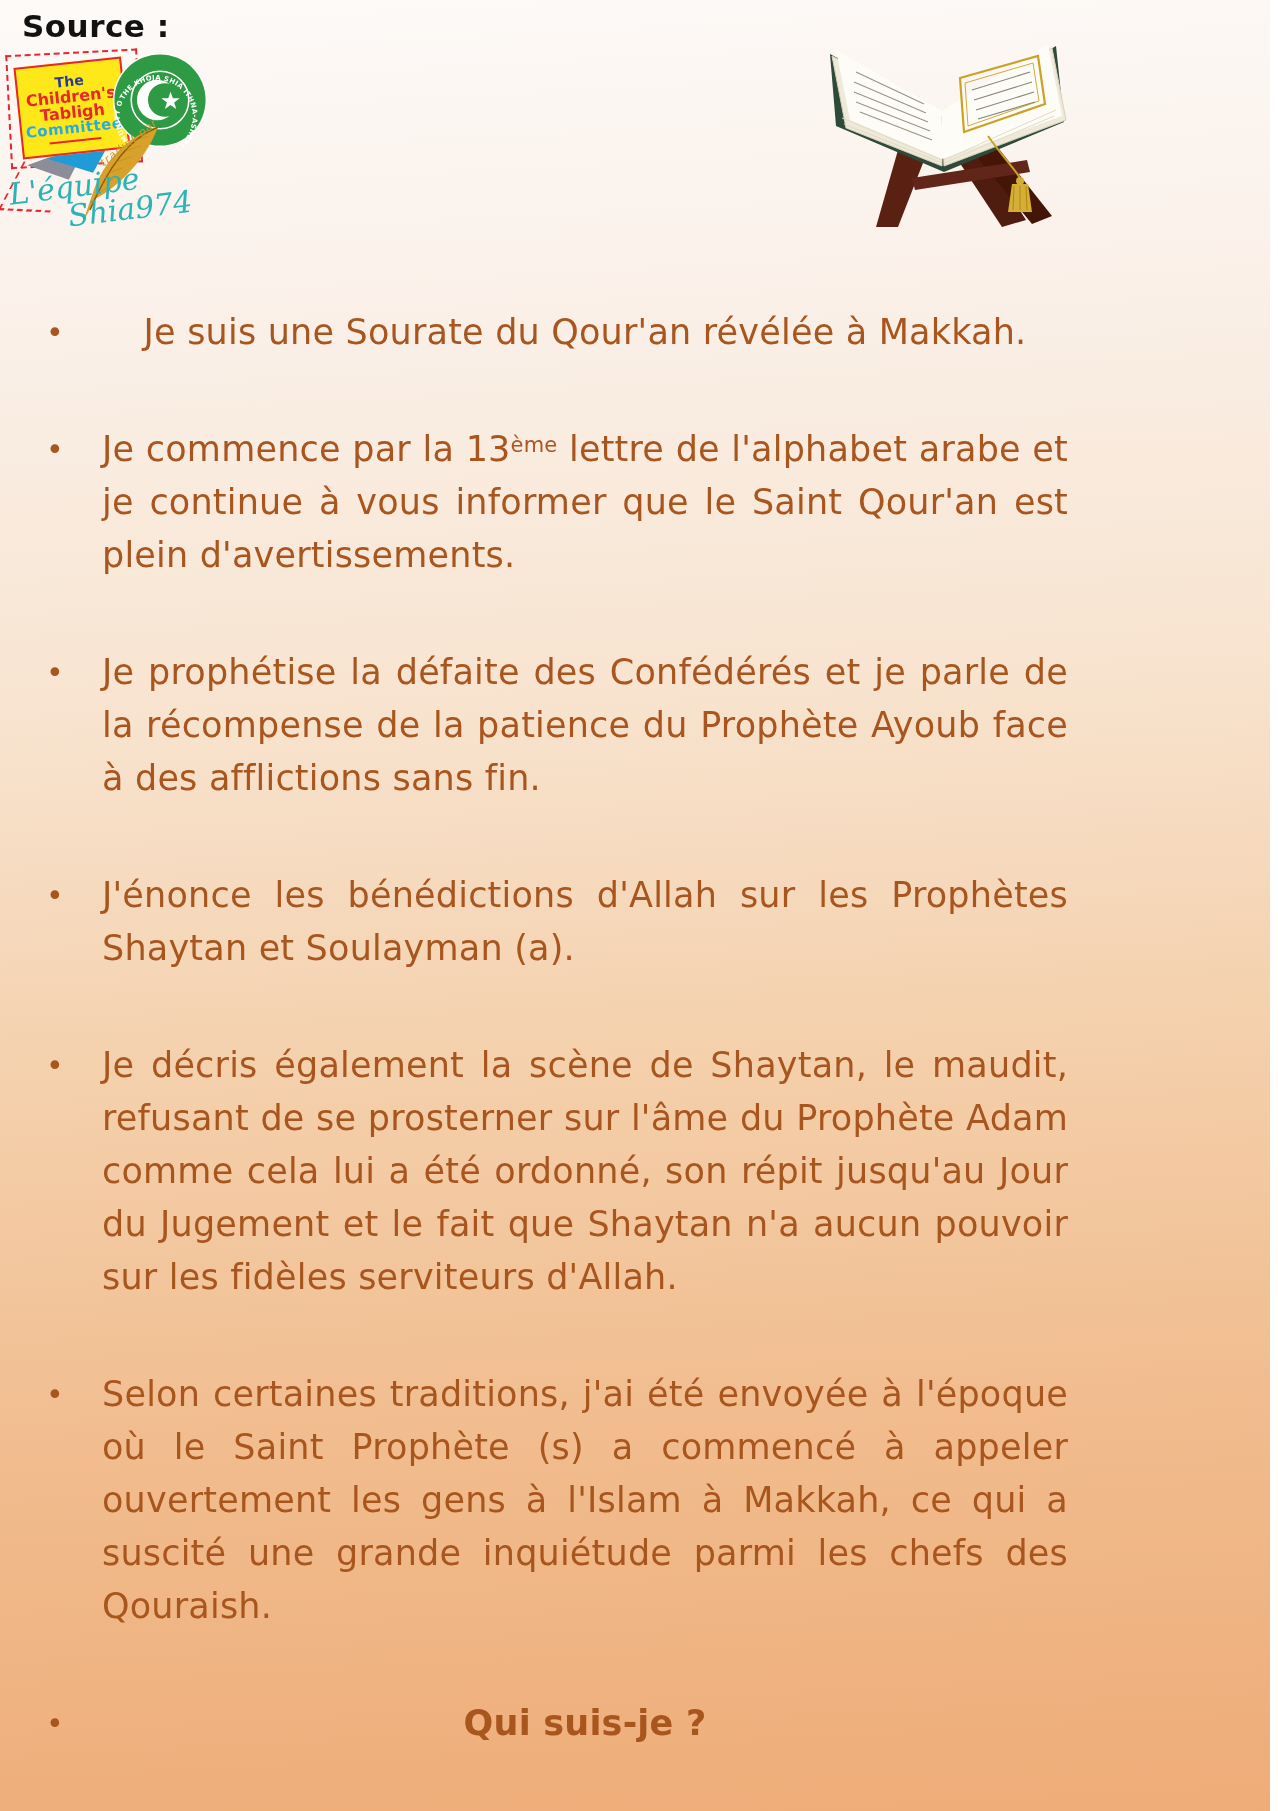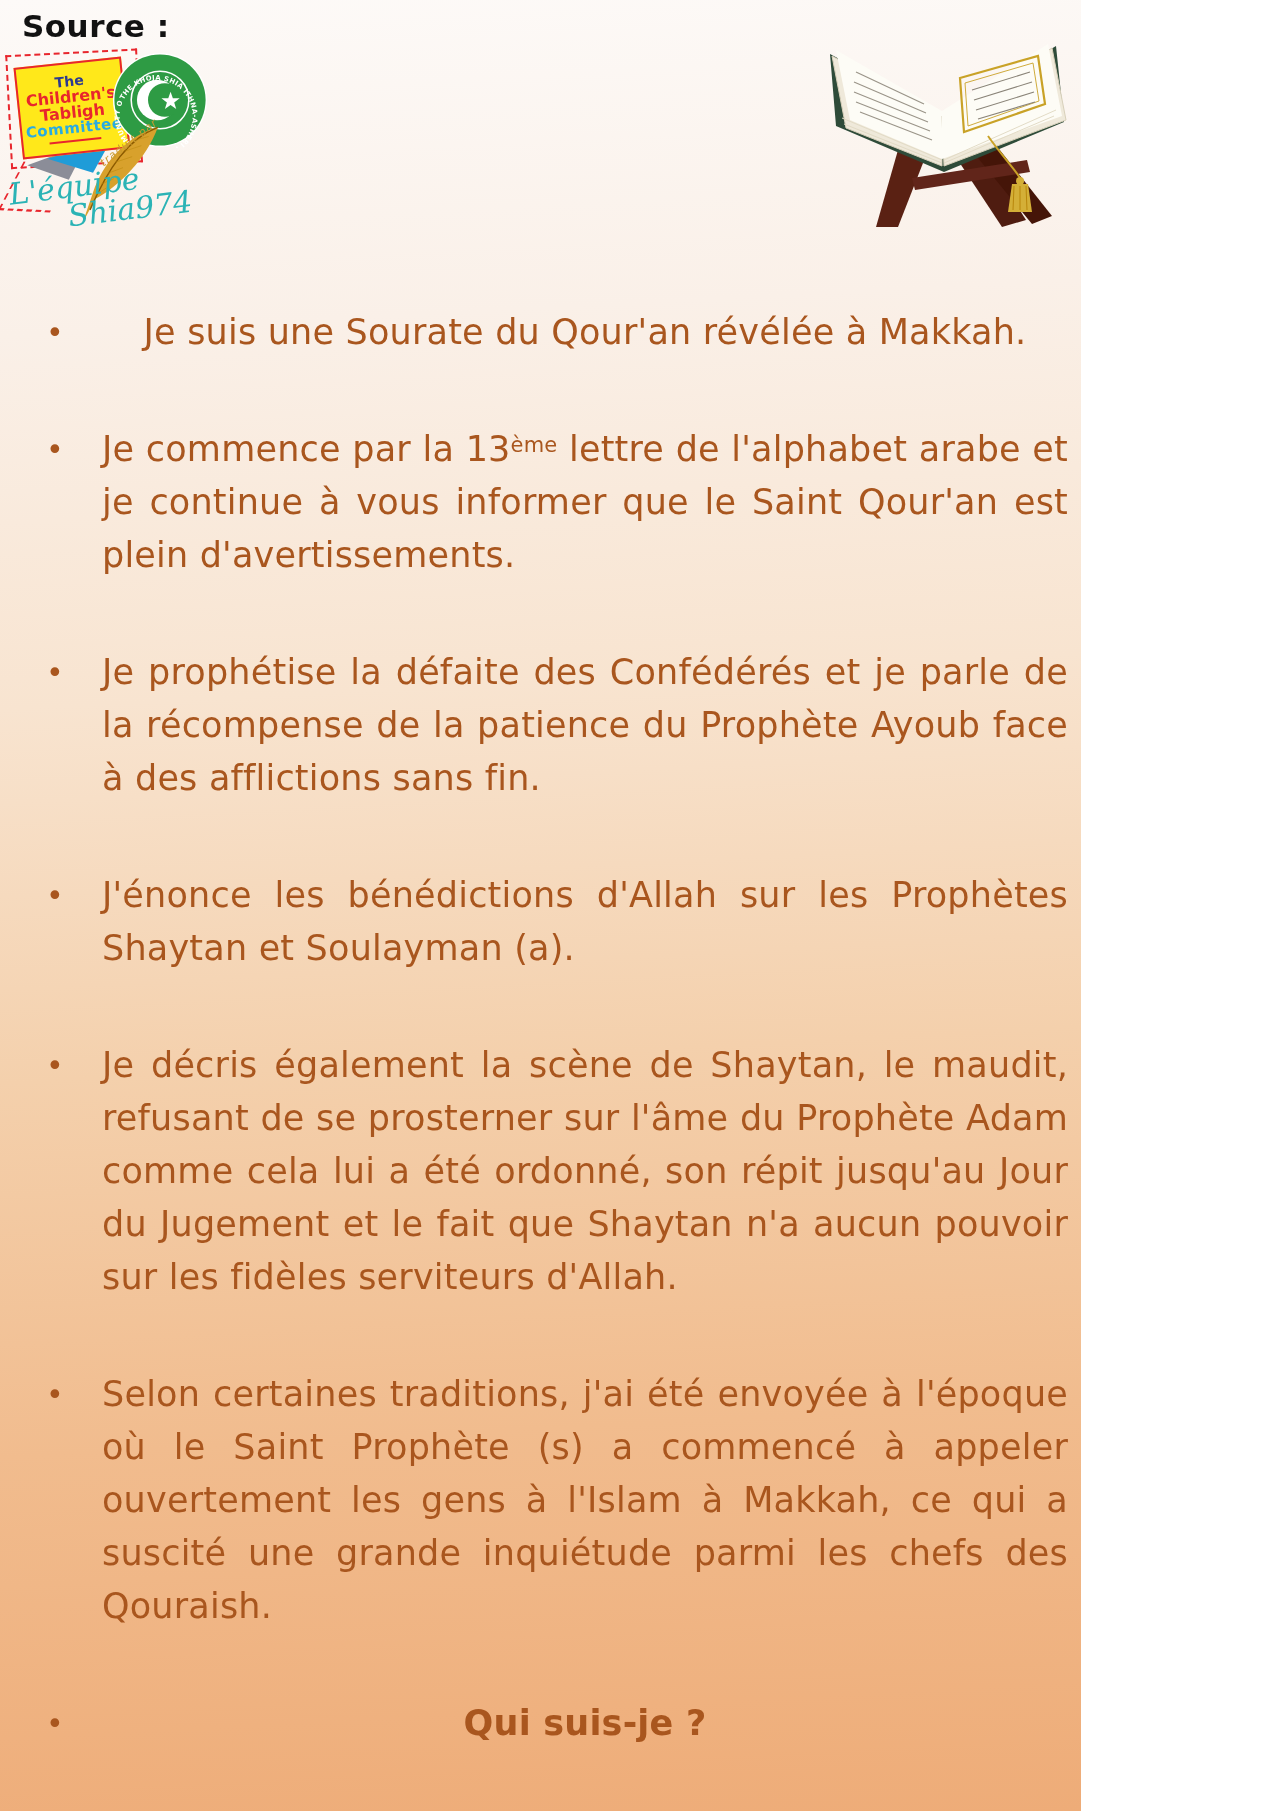"Source :" .page { width: 1081px -> 1270px }
